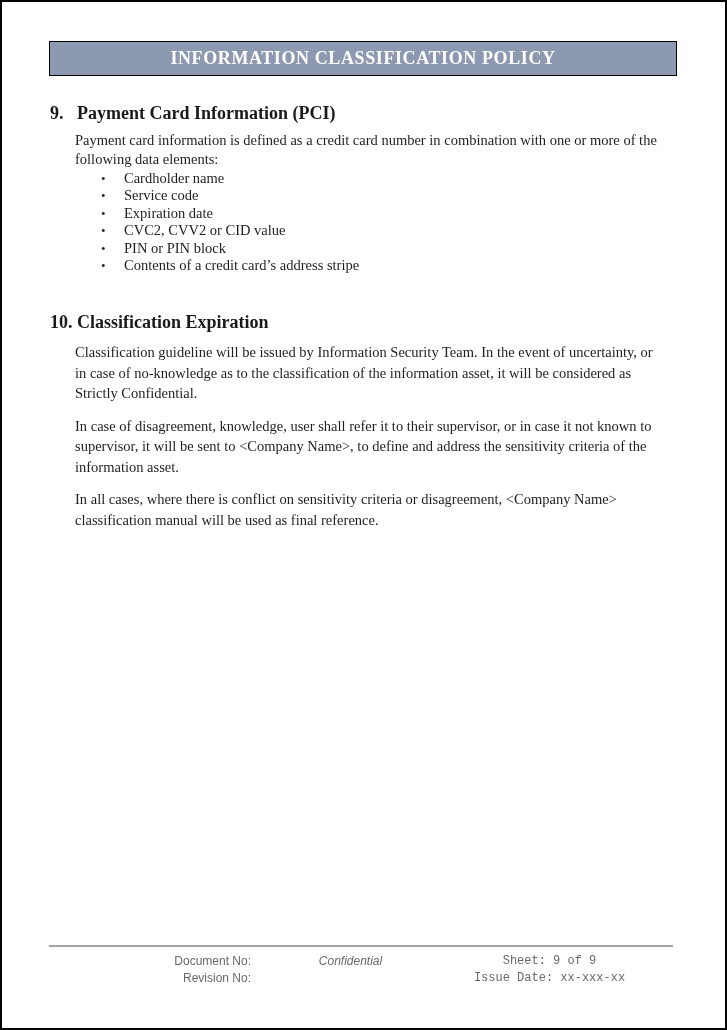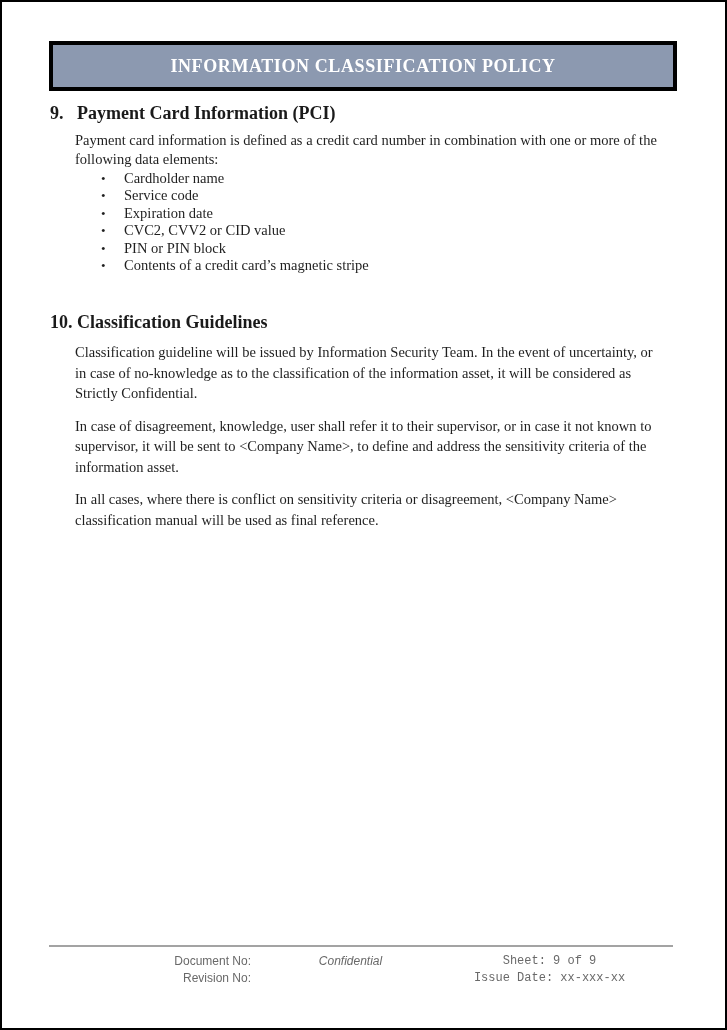"INFORMATION CLASSIFICATION POLICY" .banner { border: 4px solid #000000 -> 1px solid #000000; height: 50px -> 35px }
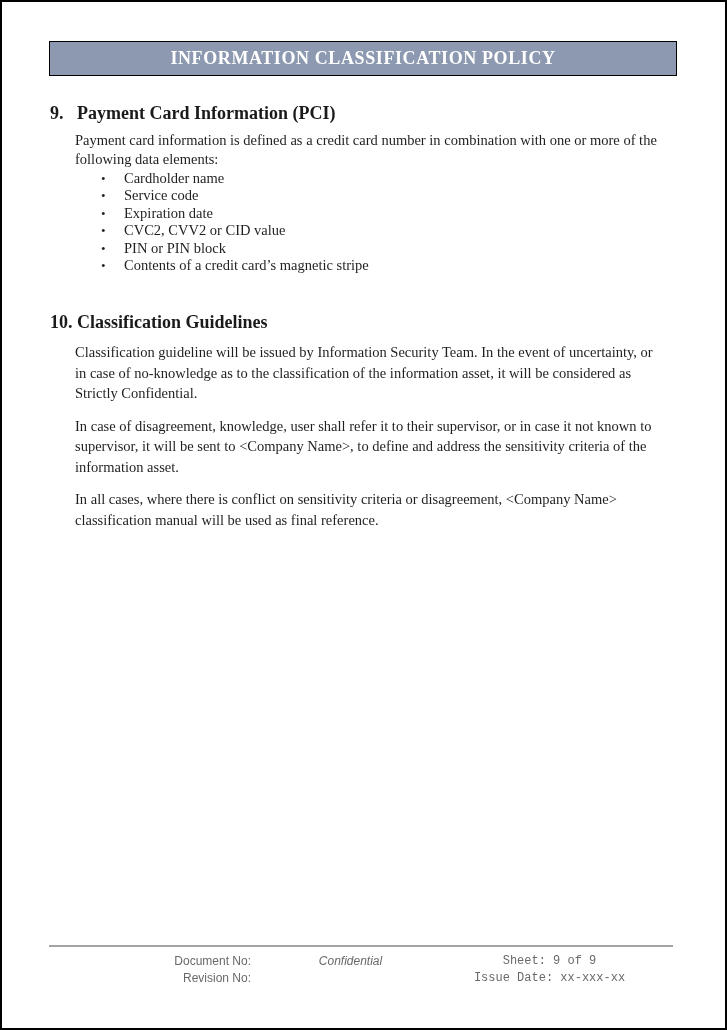"Contents of a credit card’s" span { text: magnetic -> address }
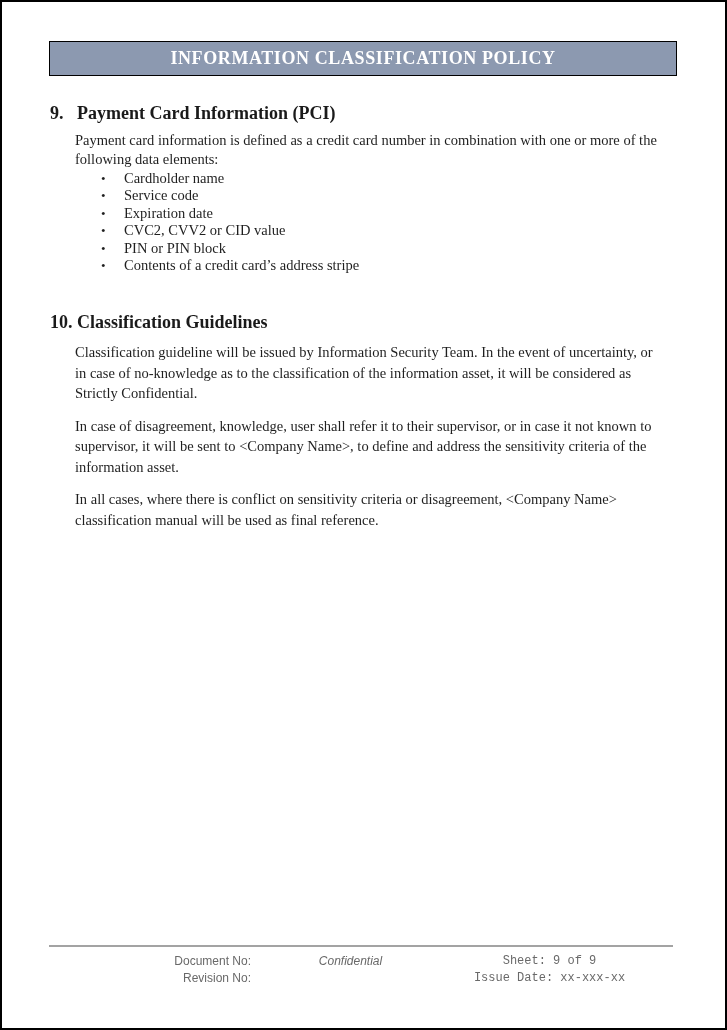"Classification Guidelines" span.section-title { text: Guidelines -> Expiration }
